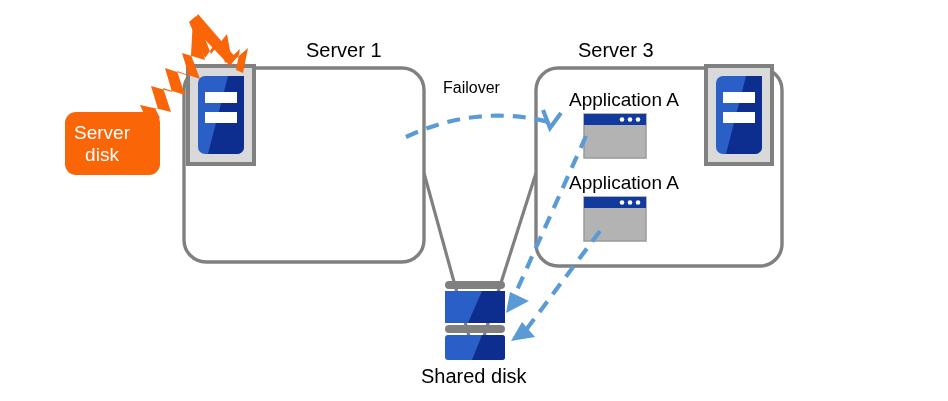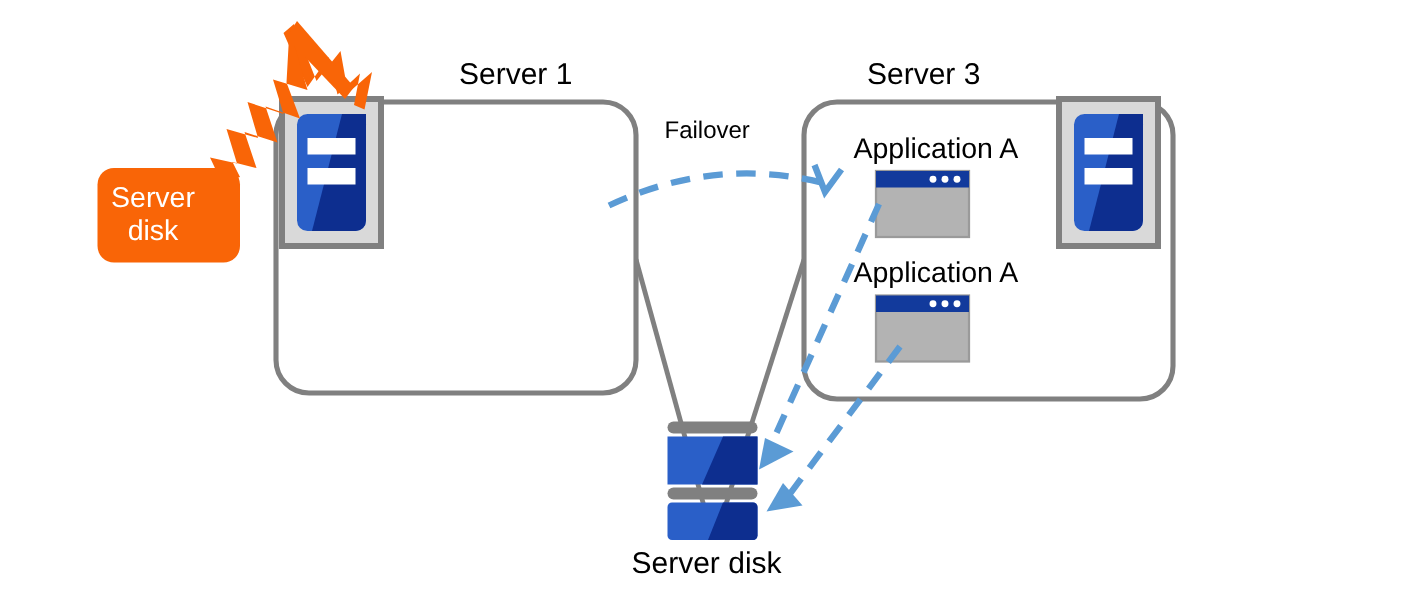"Server disk" div.lbl { text: Server -> Shared }
